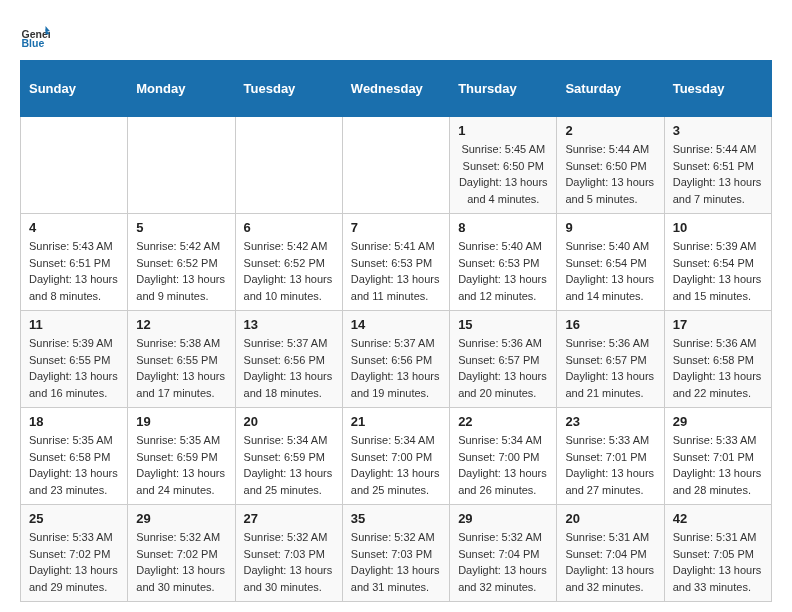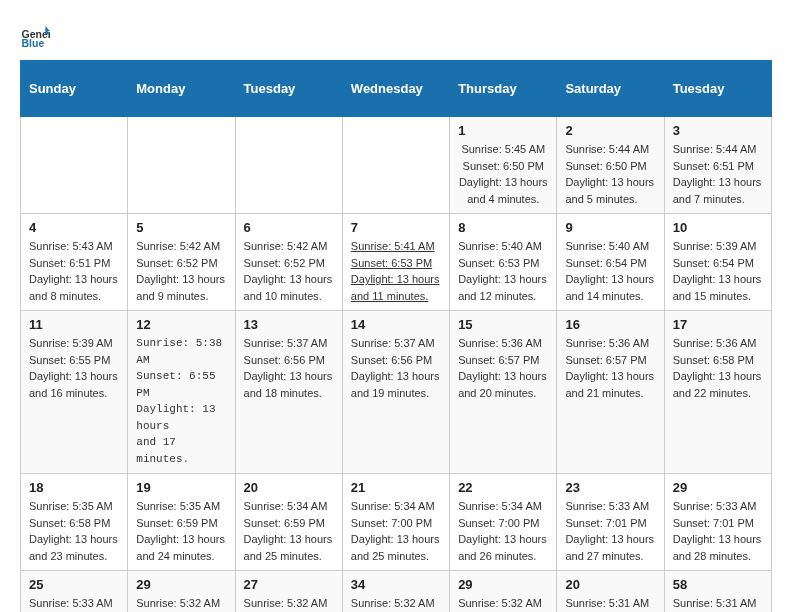"Sunrise: 5:41 AM" div.day-info { text-decoration: underline -> none }
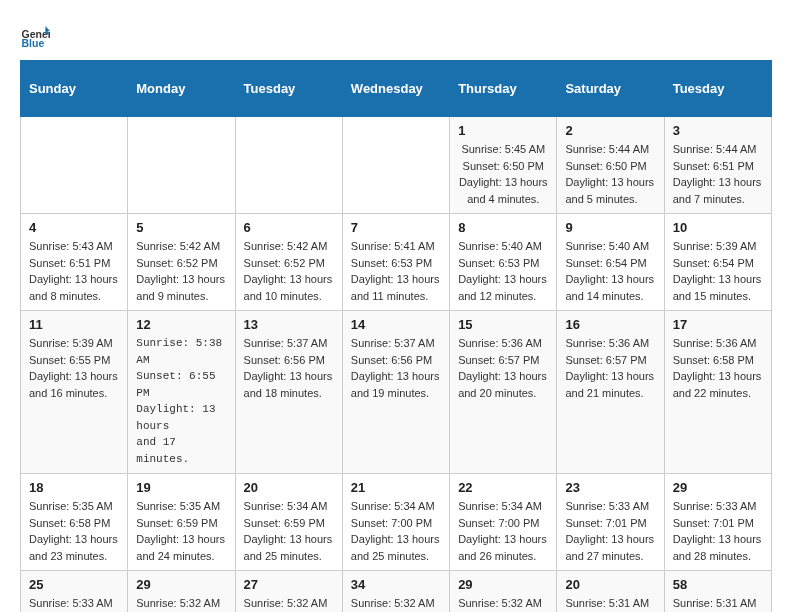"Sunrise: 5:38 AM" div.day-info { font-family: Liberation Mono, monospace -> none }
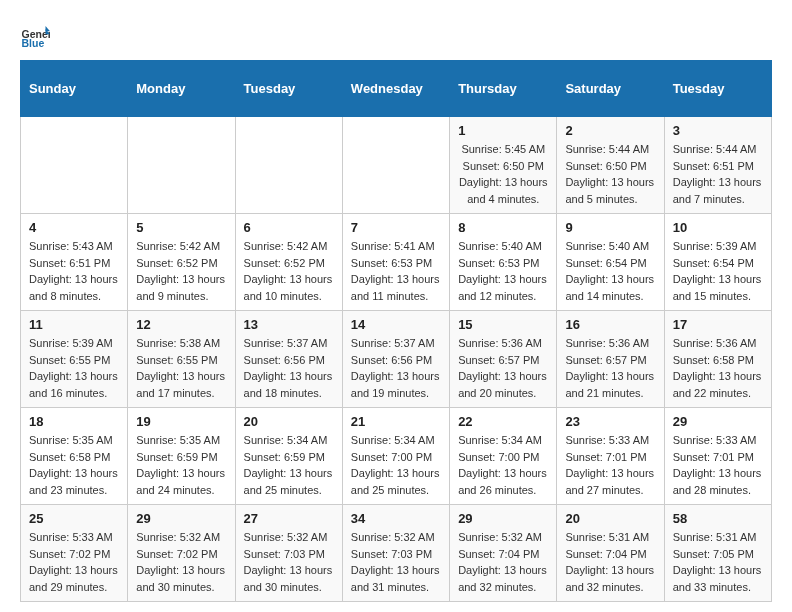"34" span.day-number { text: 34 -> 35 }
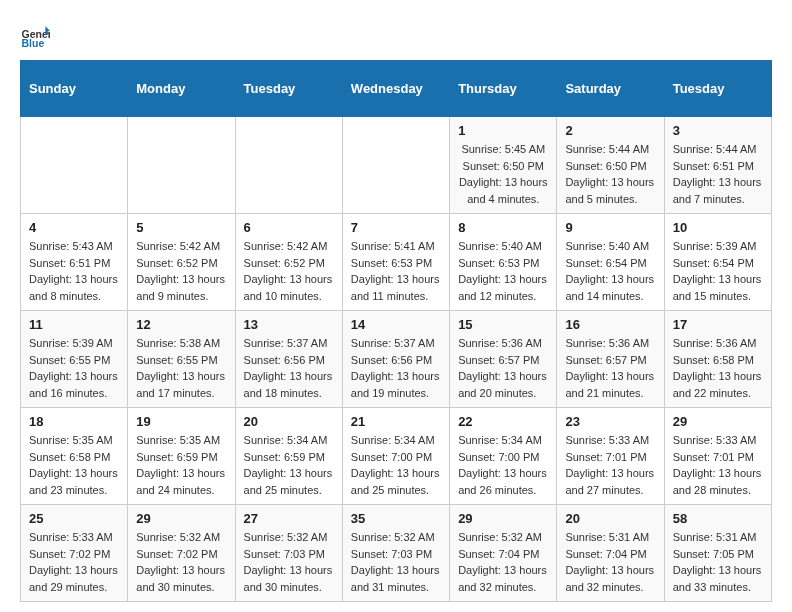"58" span.day-number { text: 58 -> 42 }
